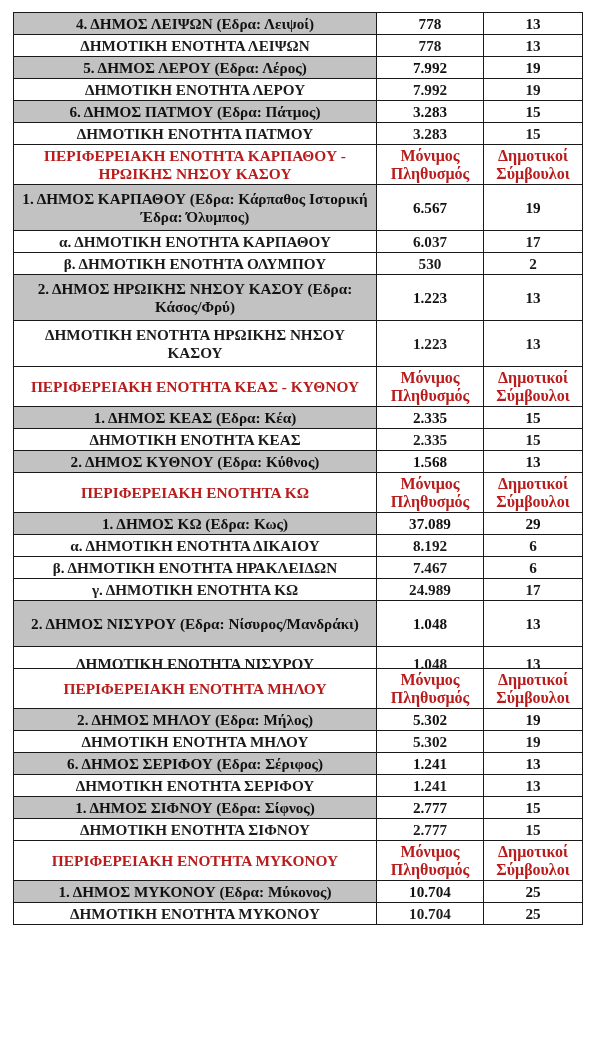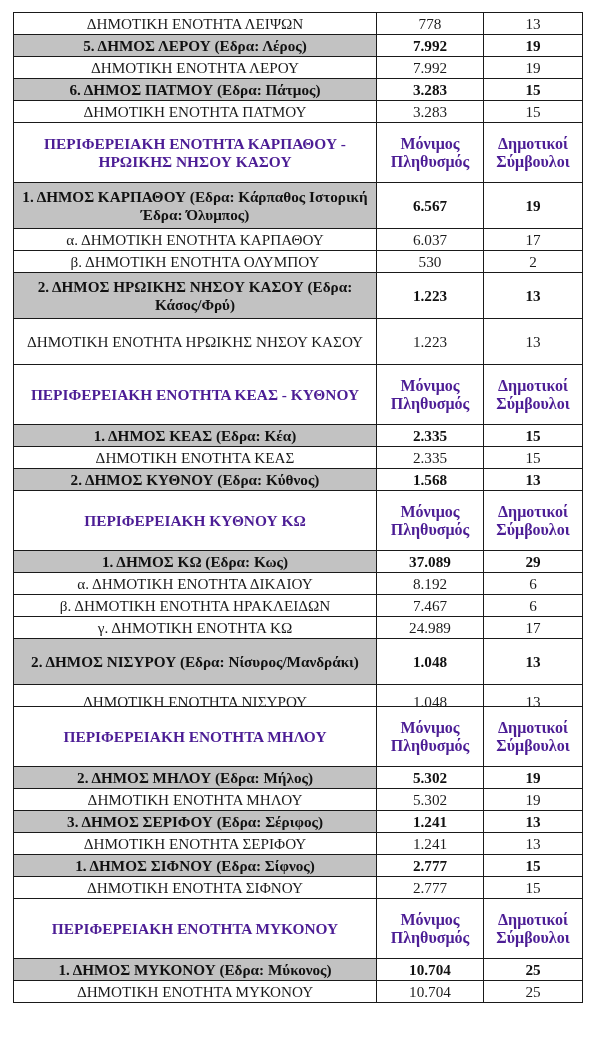"4. ΔΗΜΟΣ ΛΕΙΨΩΝ (Εδρα: Λειψοί)" tr.municipality { html: none -> <tr> <td>4. ΔΗΜΟΣ ΛΕΙΨΩΝ (Εδρα: Λειψοί)</td> <td>778</td> <td>13</td> </tr> }
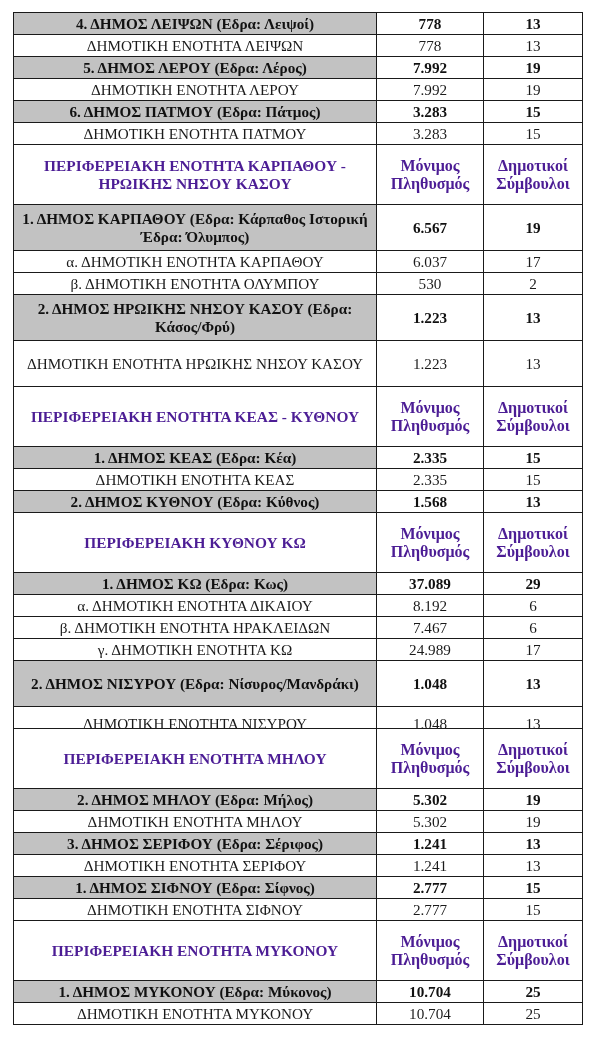"ΔΗΜΟΤΙΚΗ ΕΝΟΤΗΤΑ ΛΕΙΨΩΝ" tr.unit td { font-weight: normal -> bold }
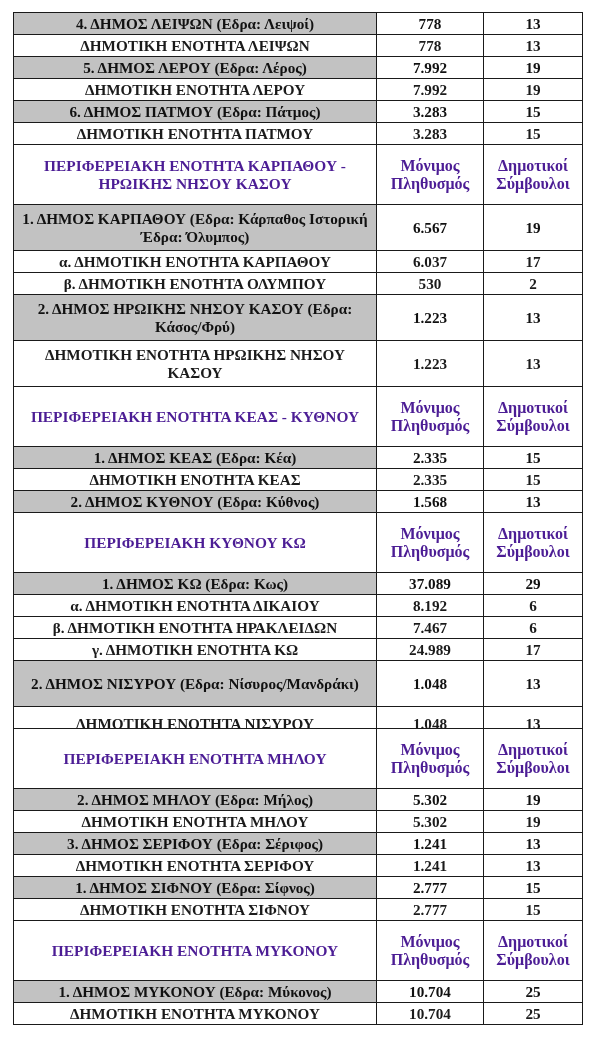"ΠΕΡΙΦΕΡΕΙΑΚΗ ΕΝΟΤΗΤΑ ΚΑΡΠΑΘΟΥ - ΗΡΩΙΚΗΣ" tr.header td { color: #4c1d95 -> #b91c1c; height: 60px -> 40px }
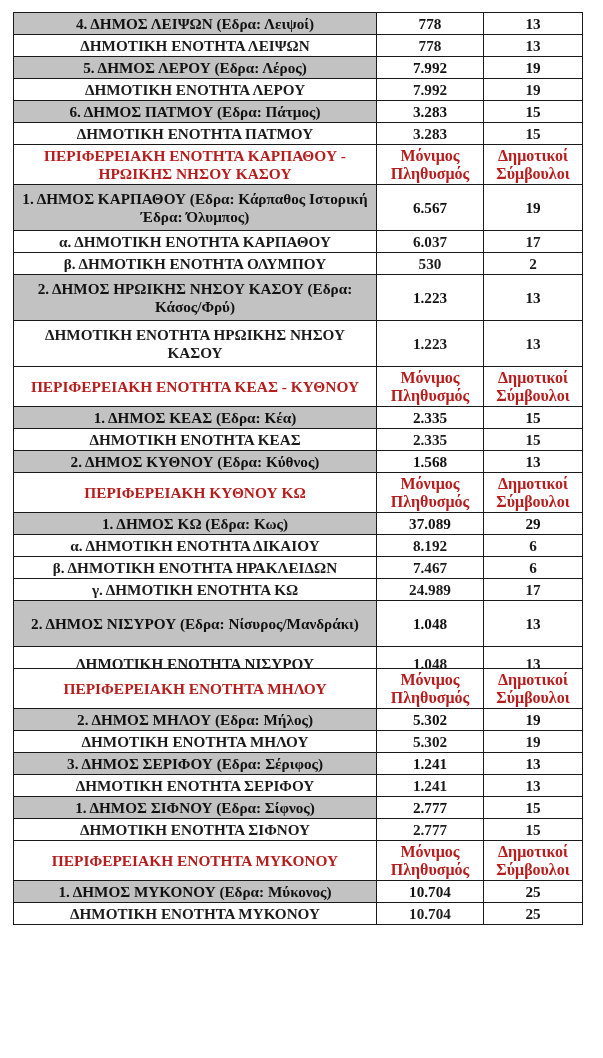"ΠΕΡΙΦΕΡΕΙΑΚΗ ΚΥΘΝΟΥ ΚΩ" td.hname { text: ΚΥΘΝΟΥ -> ΕΝΟΤΗΤΑ }
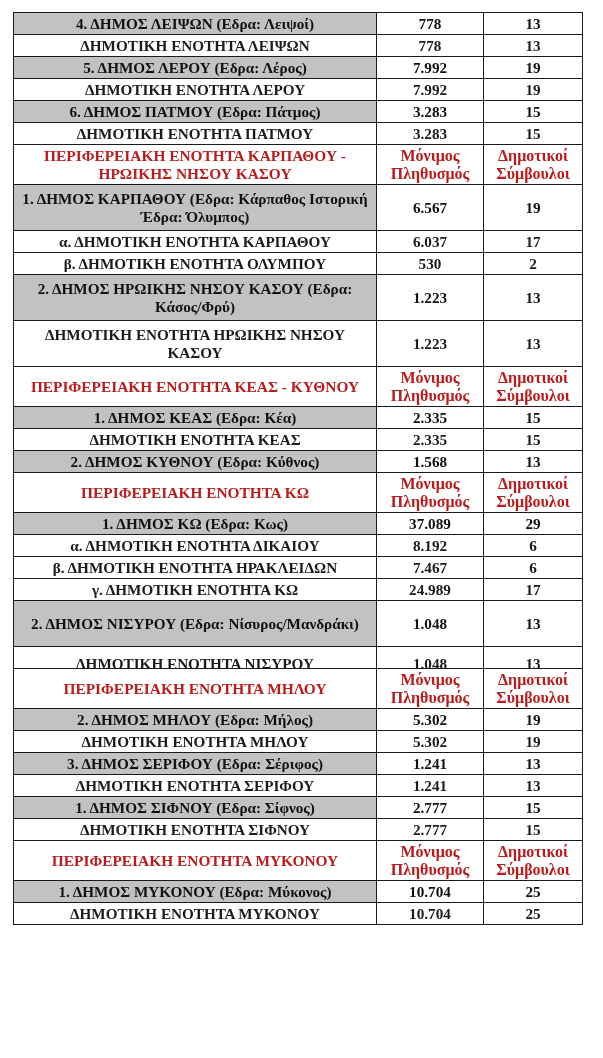"3. ΔΗΜΟΣ ΣΕΡΙΦΟΥ (Εδρα: Σέριφος)" td.name { text: 3 -> 6 }
